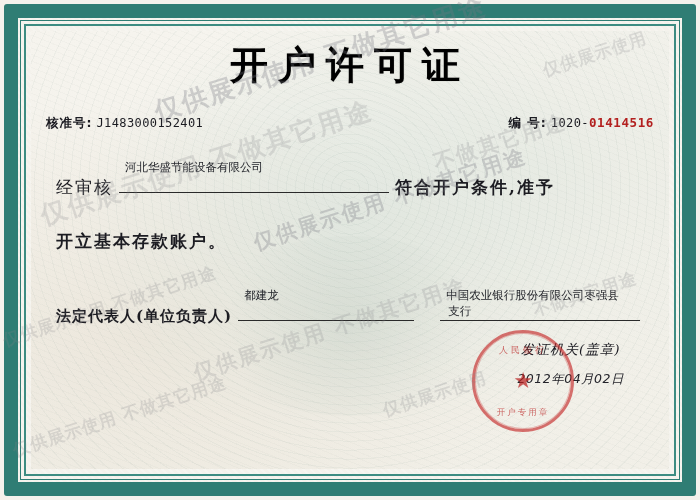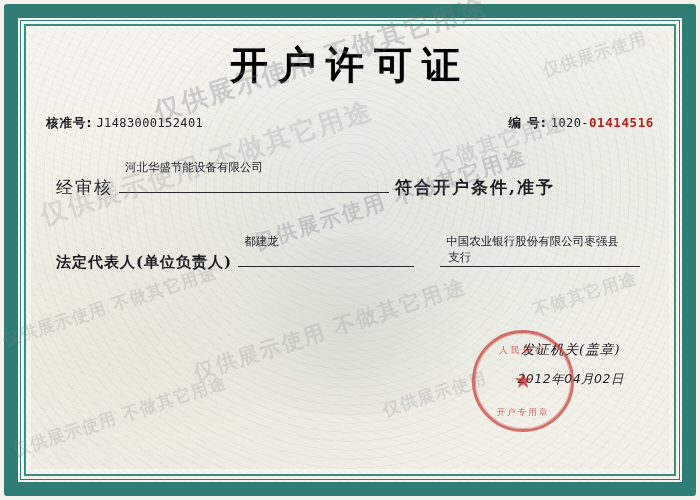"开立基本存款账户。" div.line2 { html: none -> <div>开立基本存款账户。</div> }
